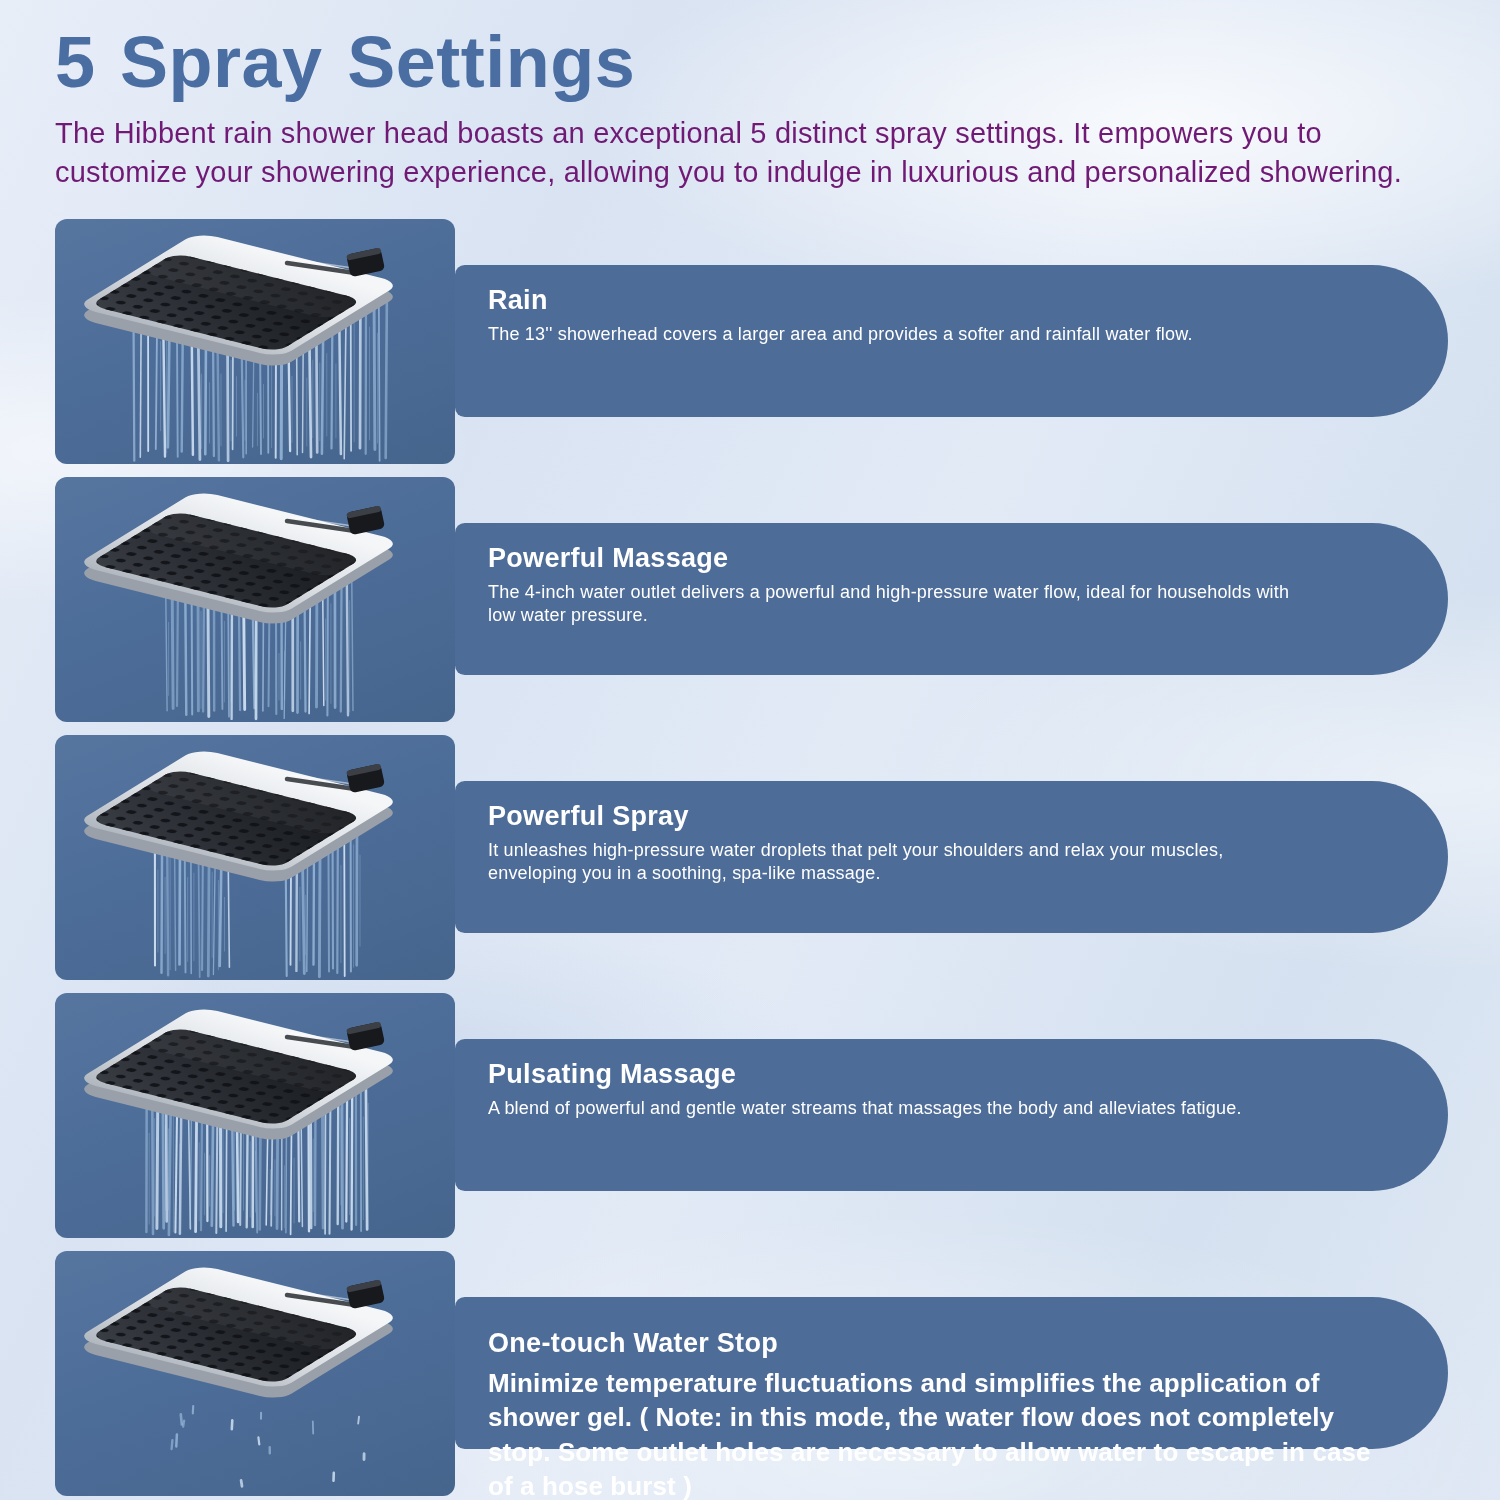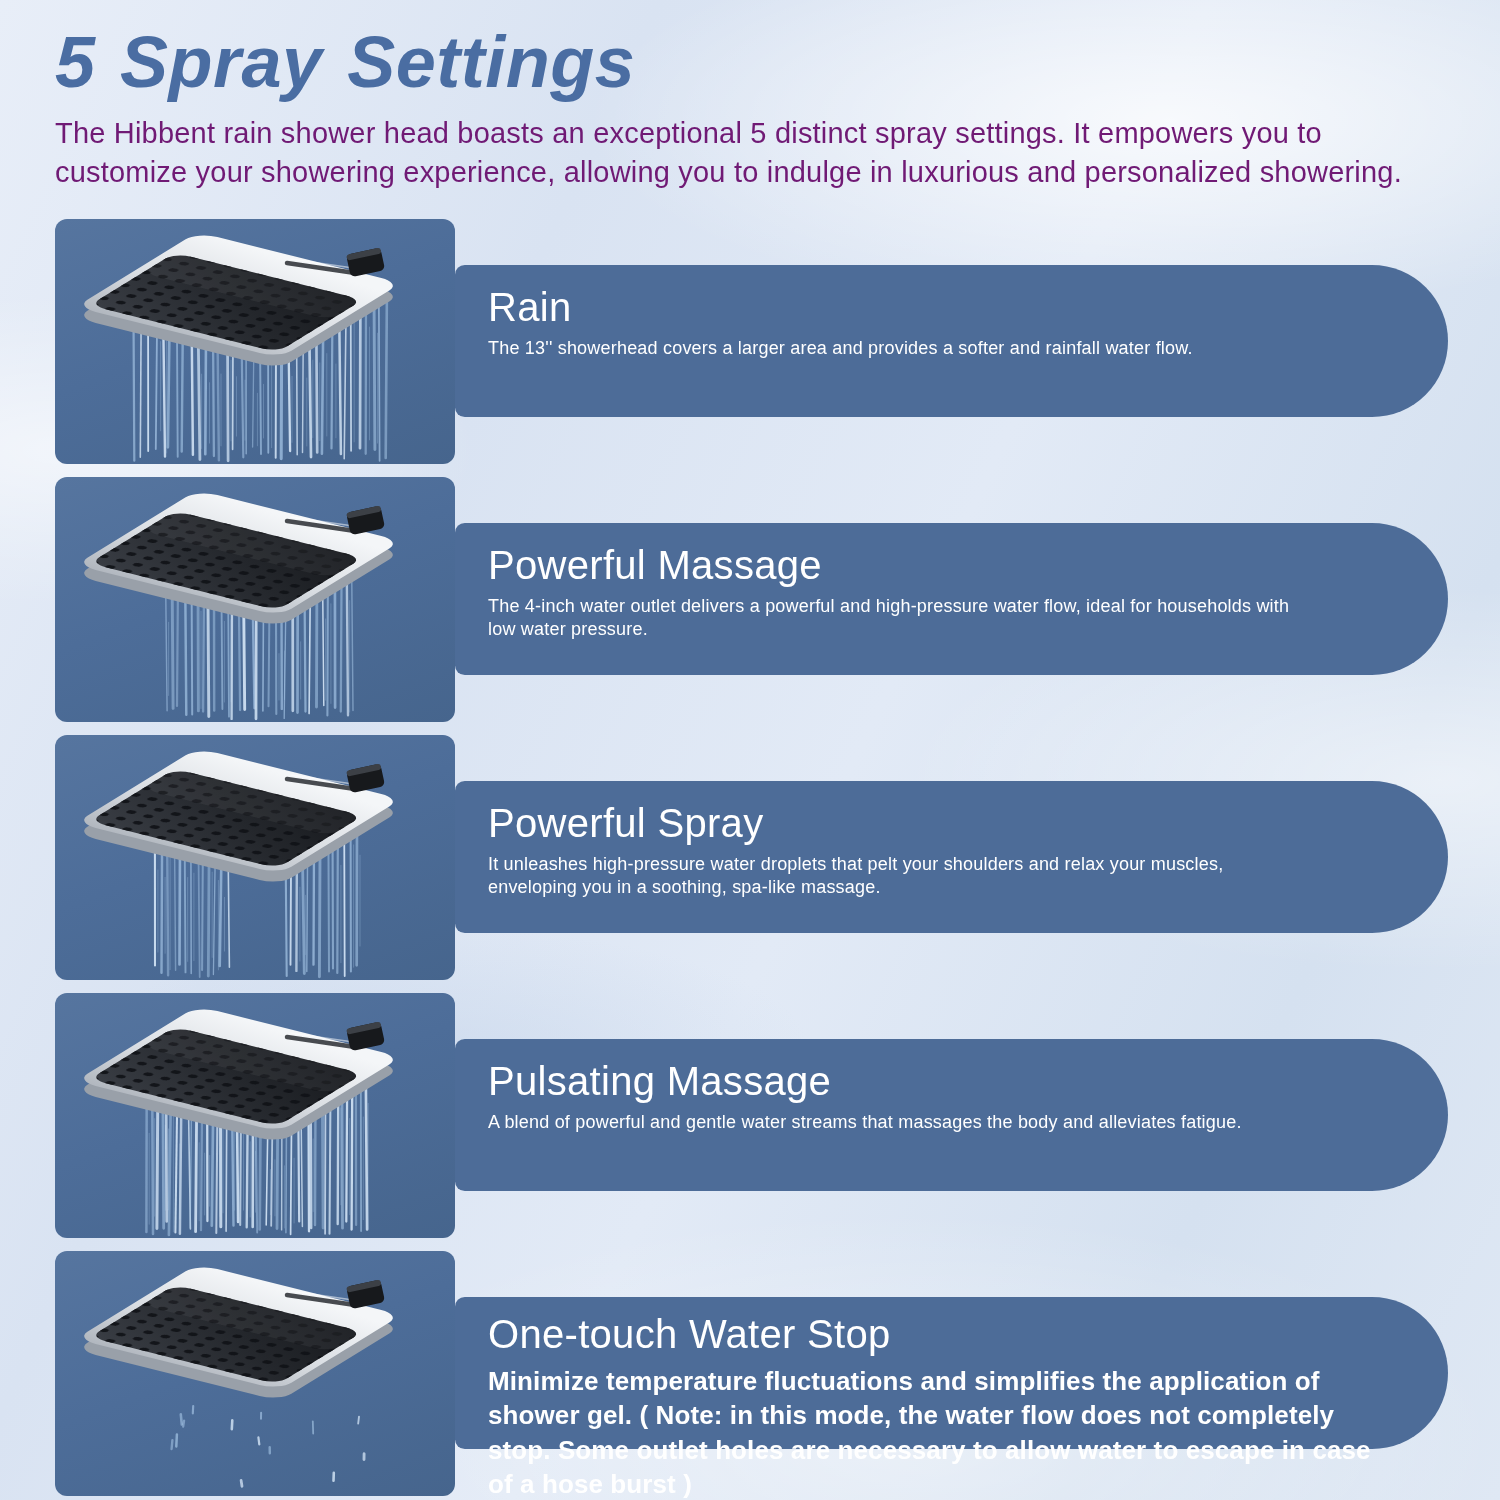"5 Spray Settings" .page-title { font-style: italic -> none }
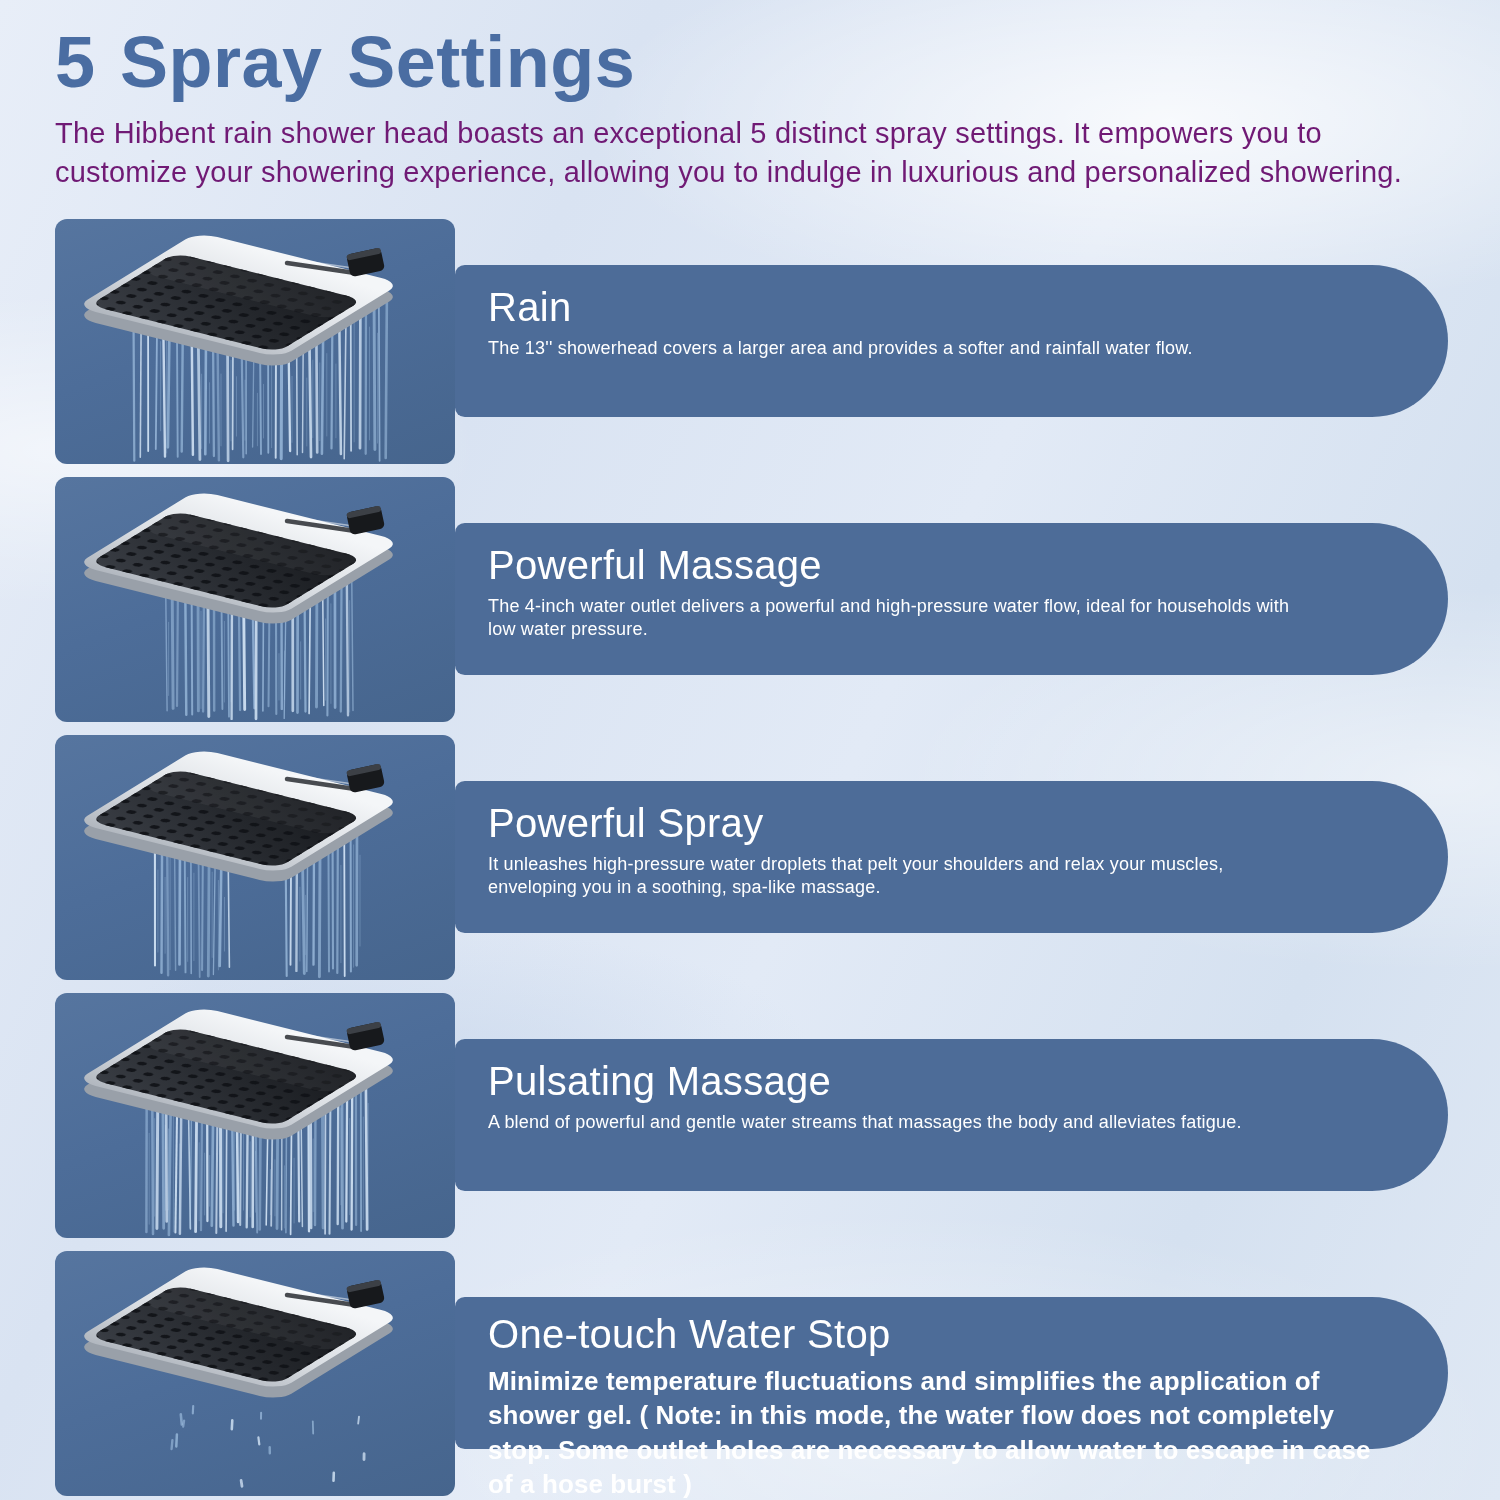"Rain" .panel-title { font-size: 40px -> 27px; font-weight: 400 -> 700 }
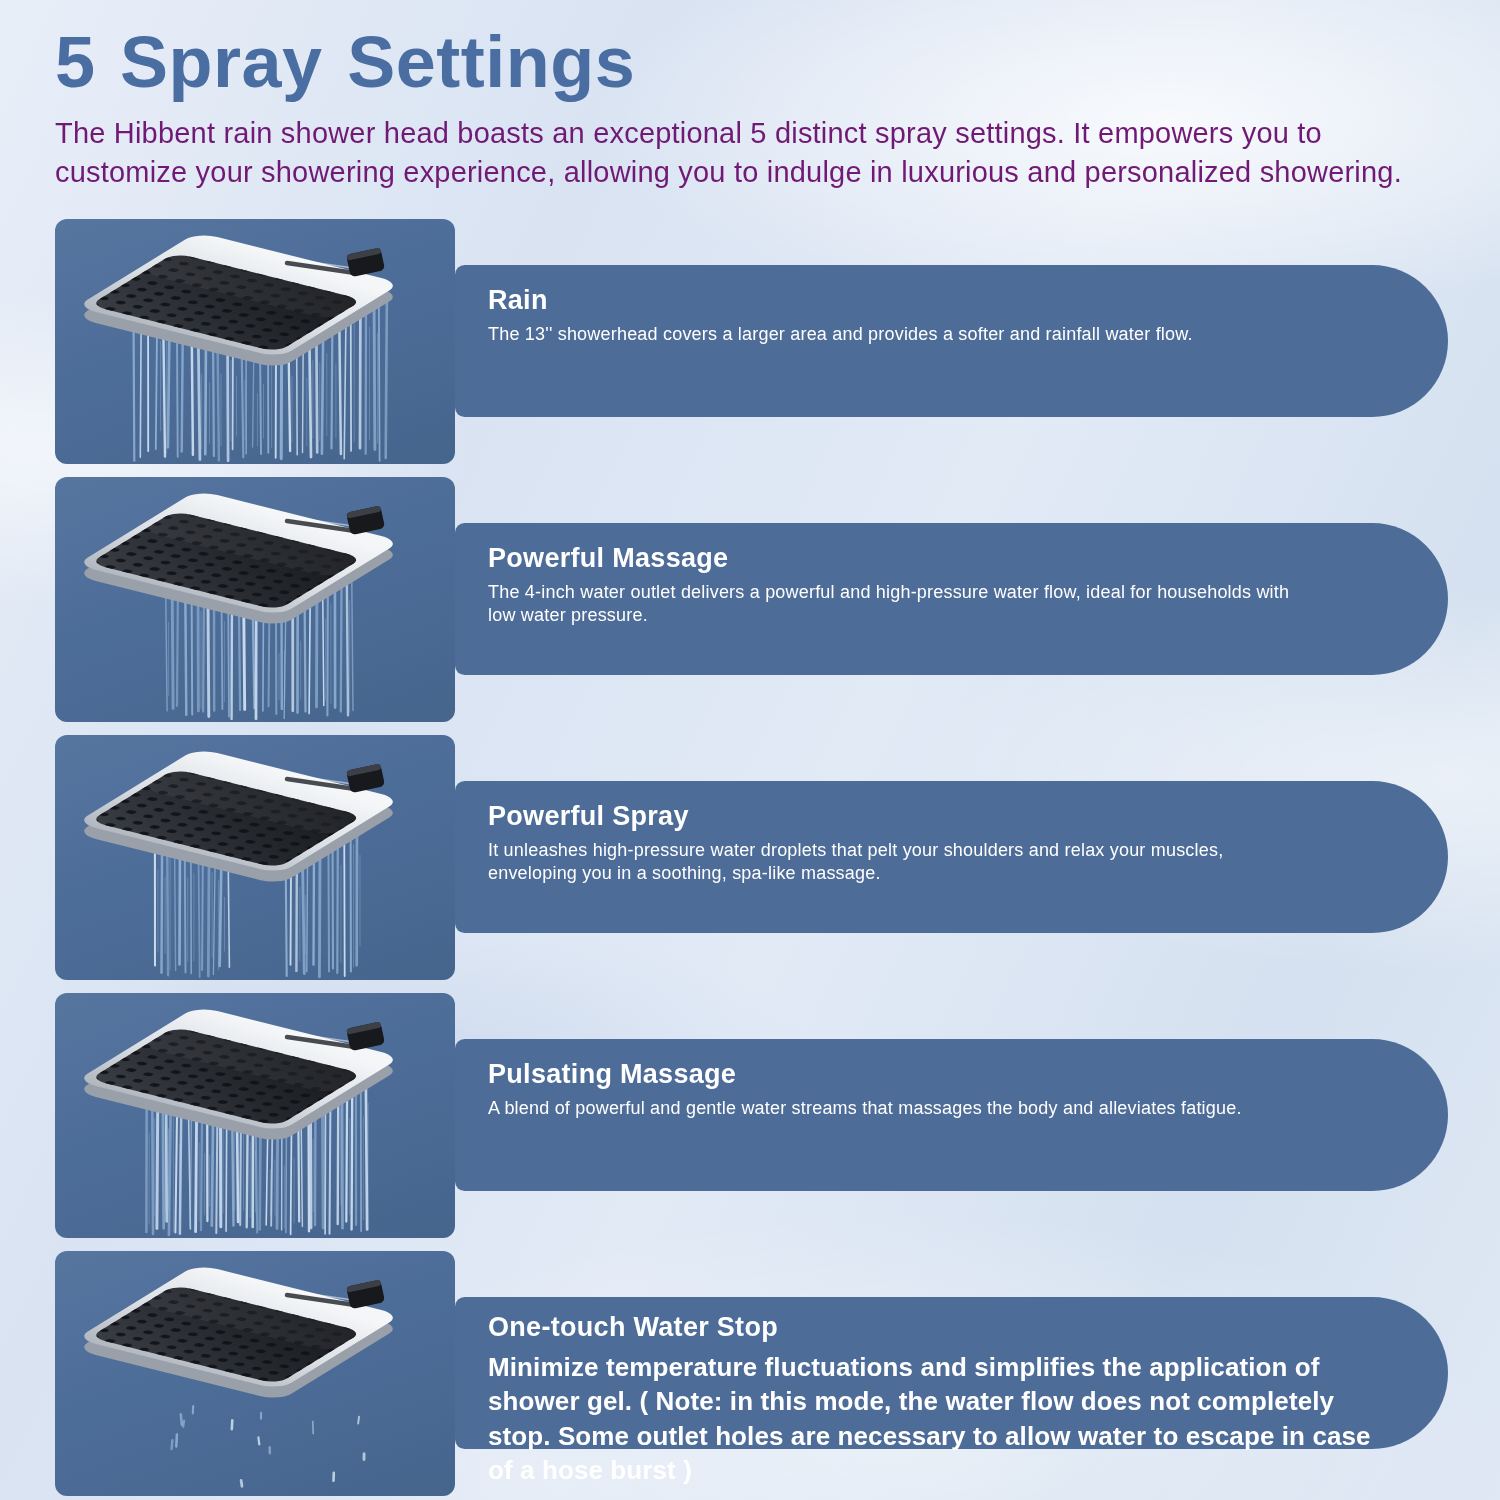"One-touch Water Stop" .row-5 .panel { padding-top: 15px -> 31px }
